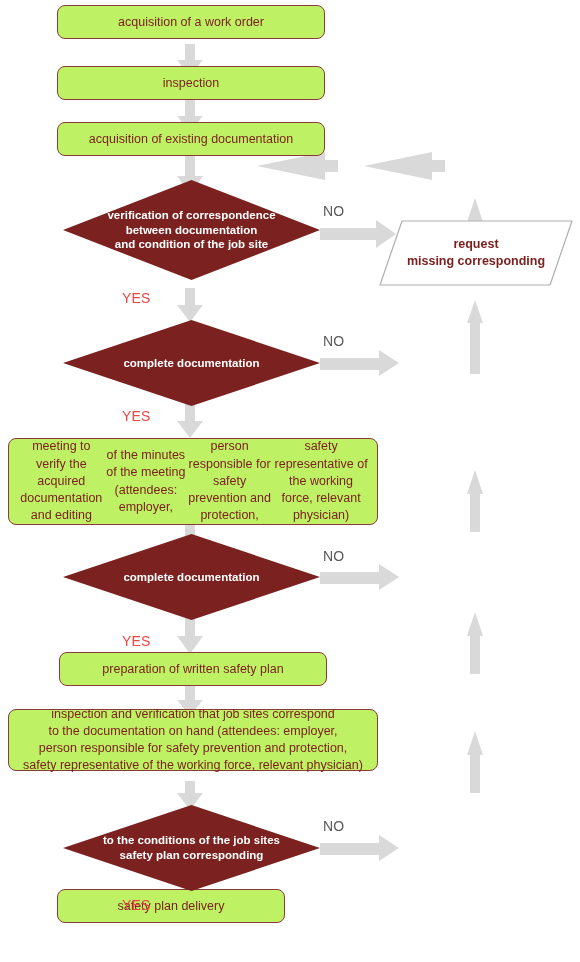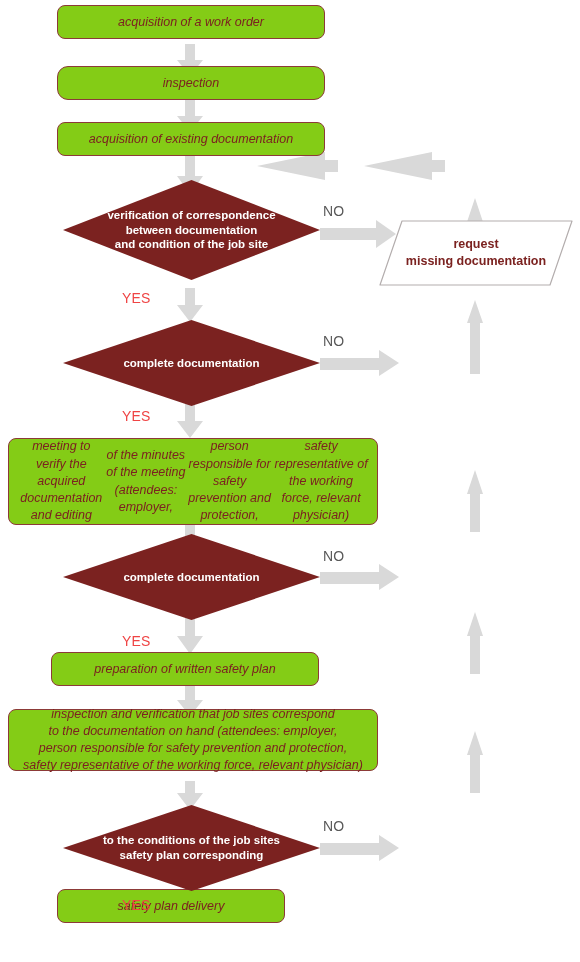"acquisition of a work order" .proc { background: #84cc16 -> #bef264; font-style: italic -> none }
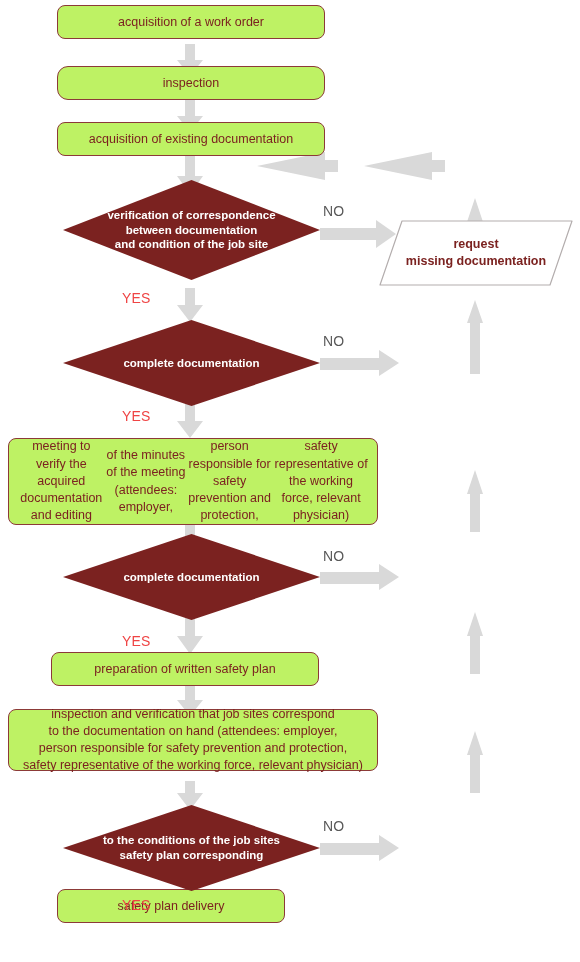"inspection" div.node { border-radius: 11px -> none }
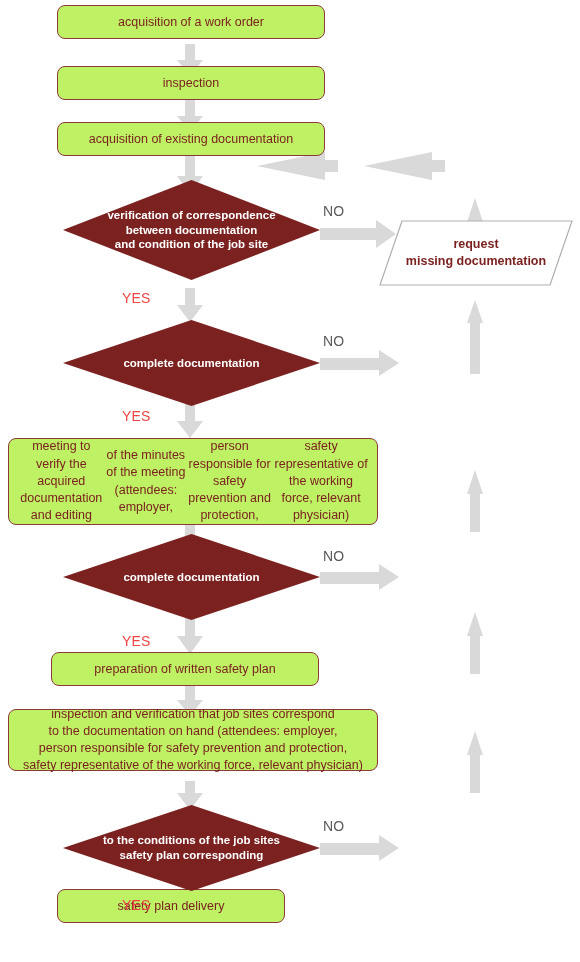"missing documentation" div { text: documentation -> corresponding }
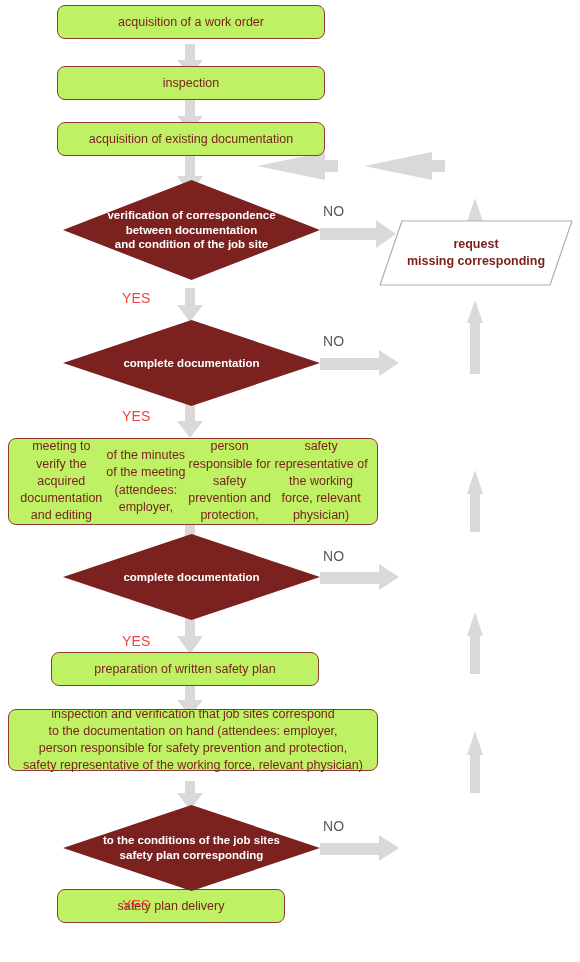"preparation of written safety plan" div.node { left: 51px -> 59px }
